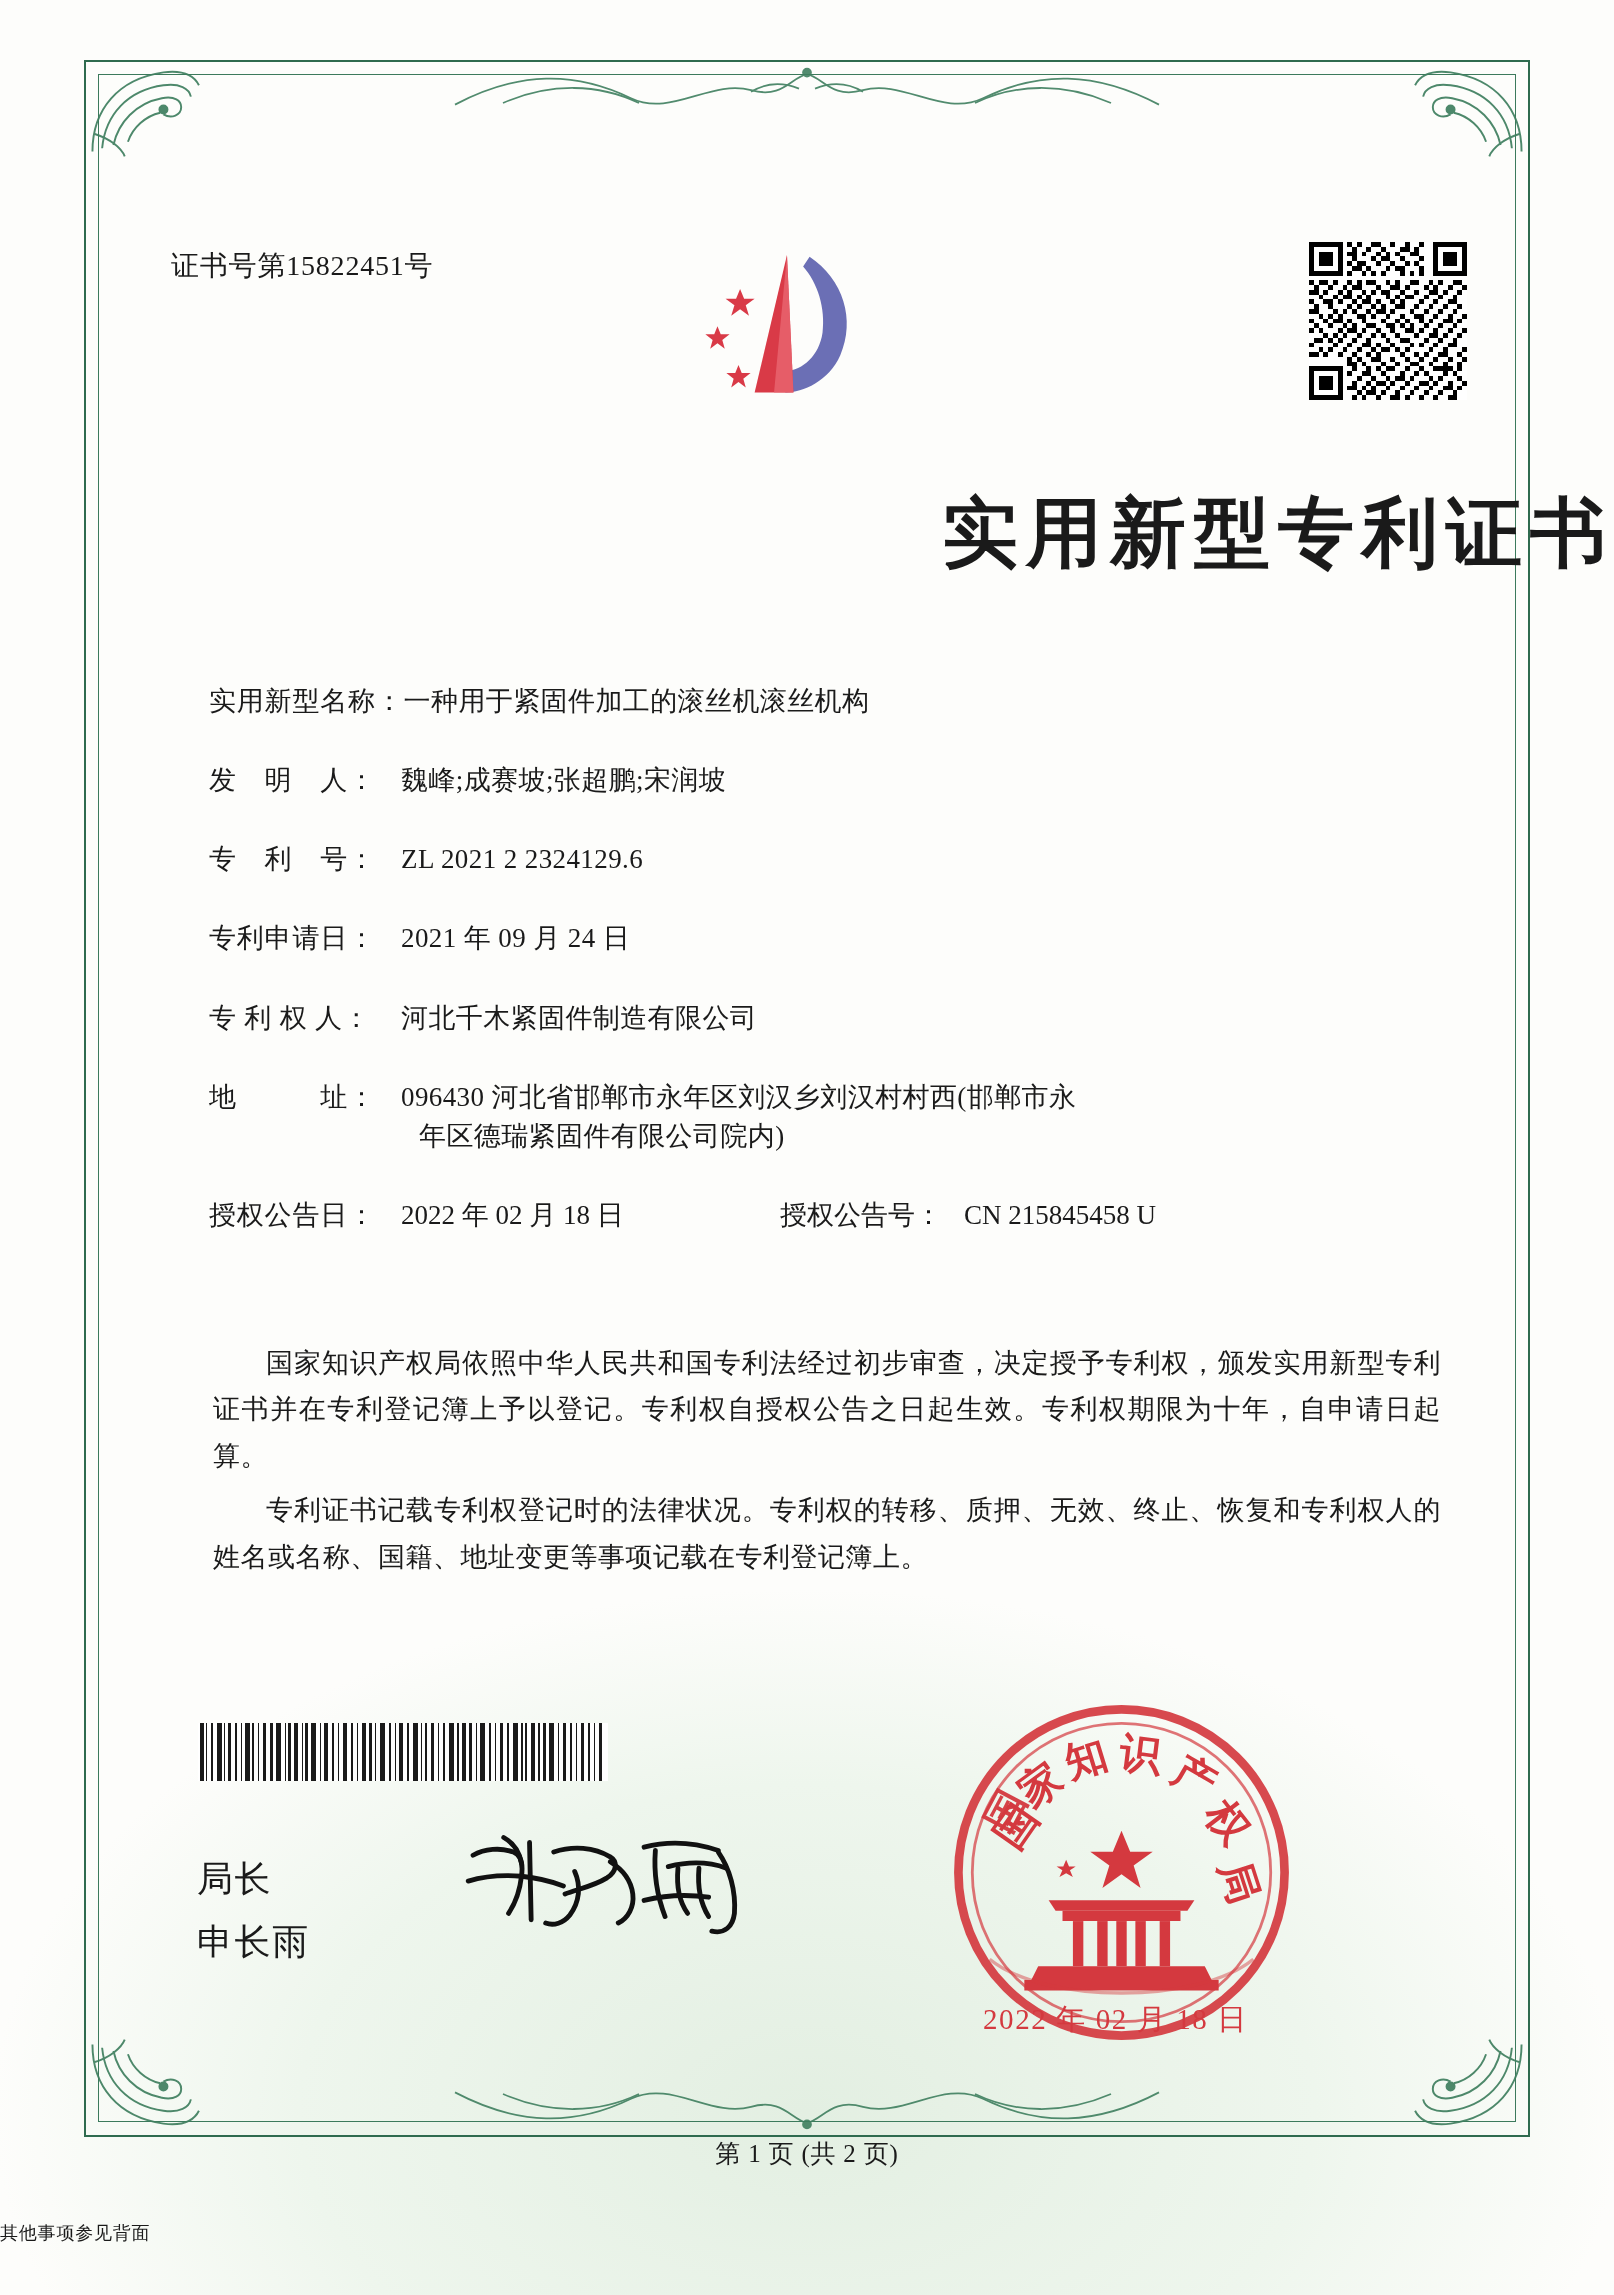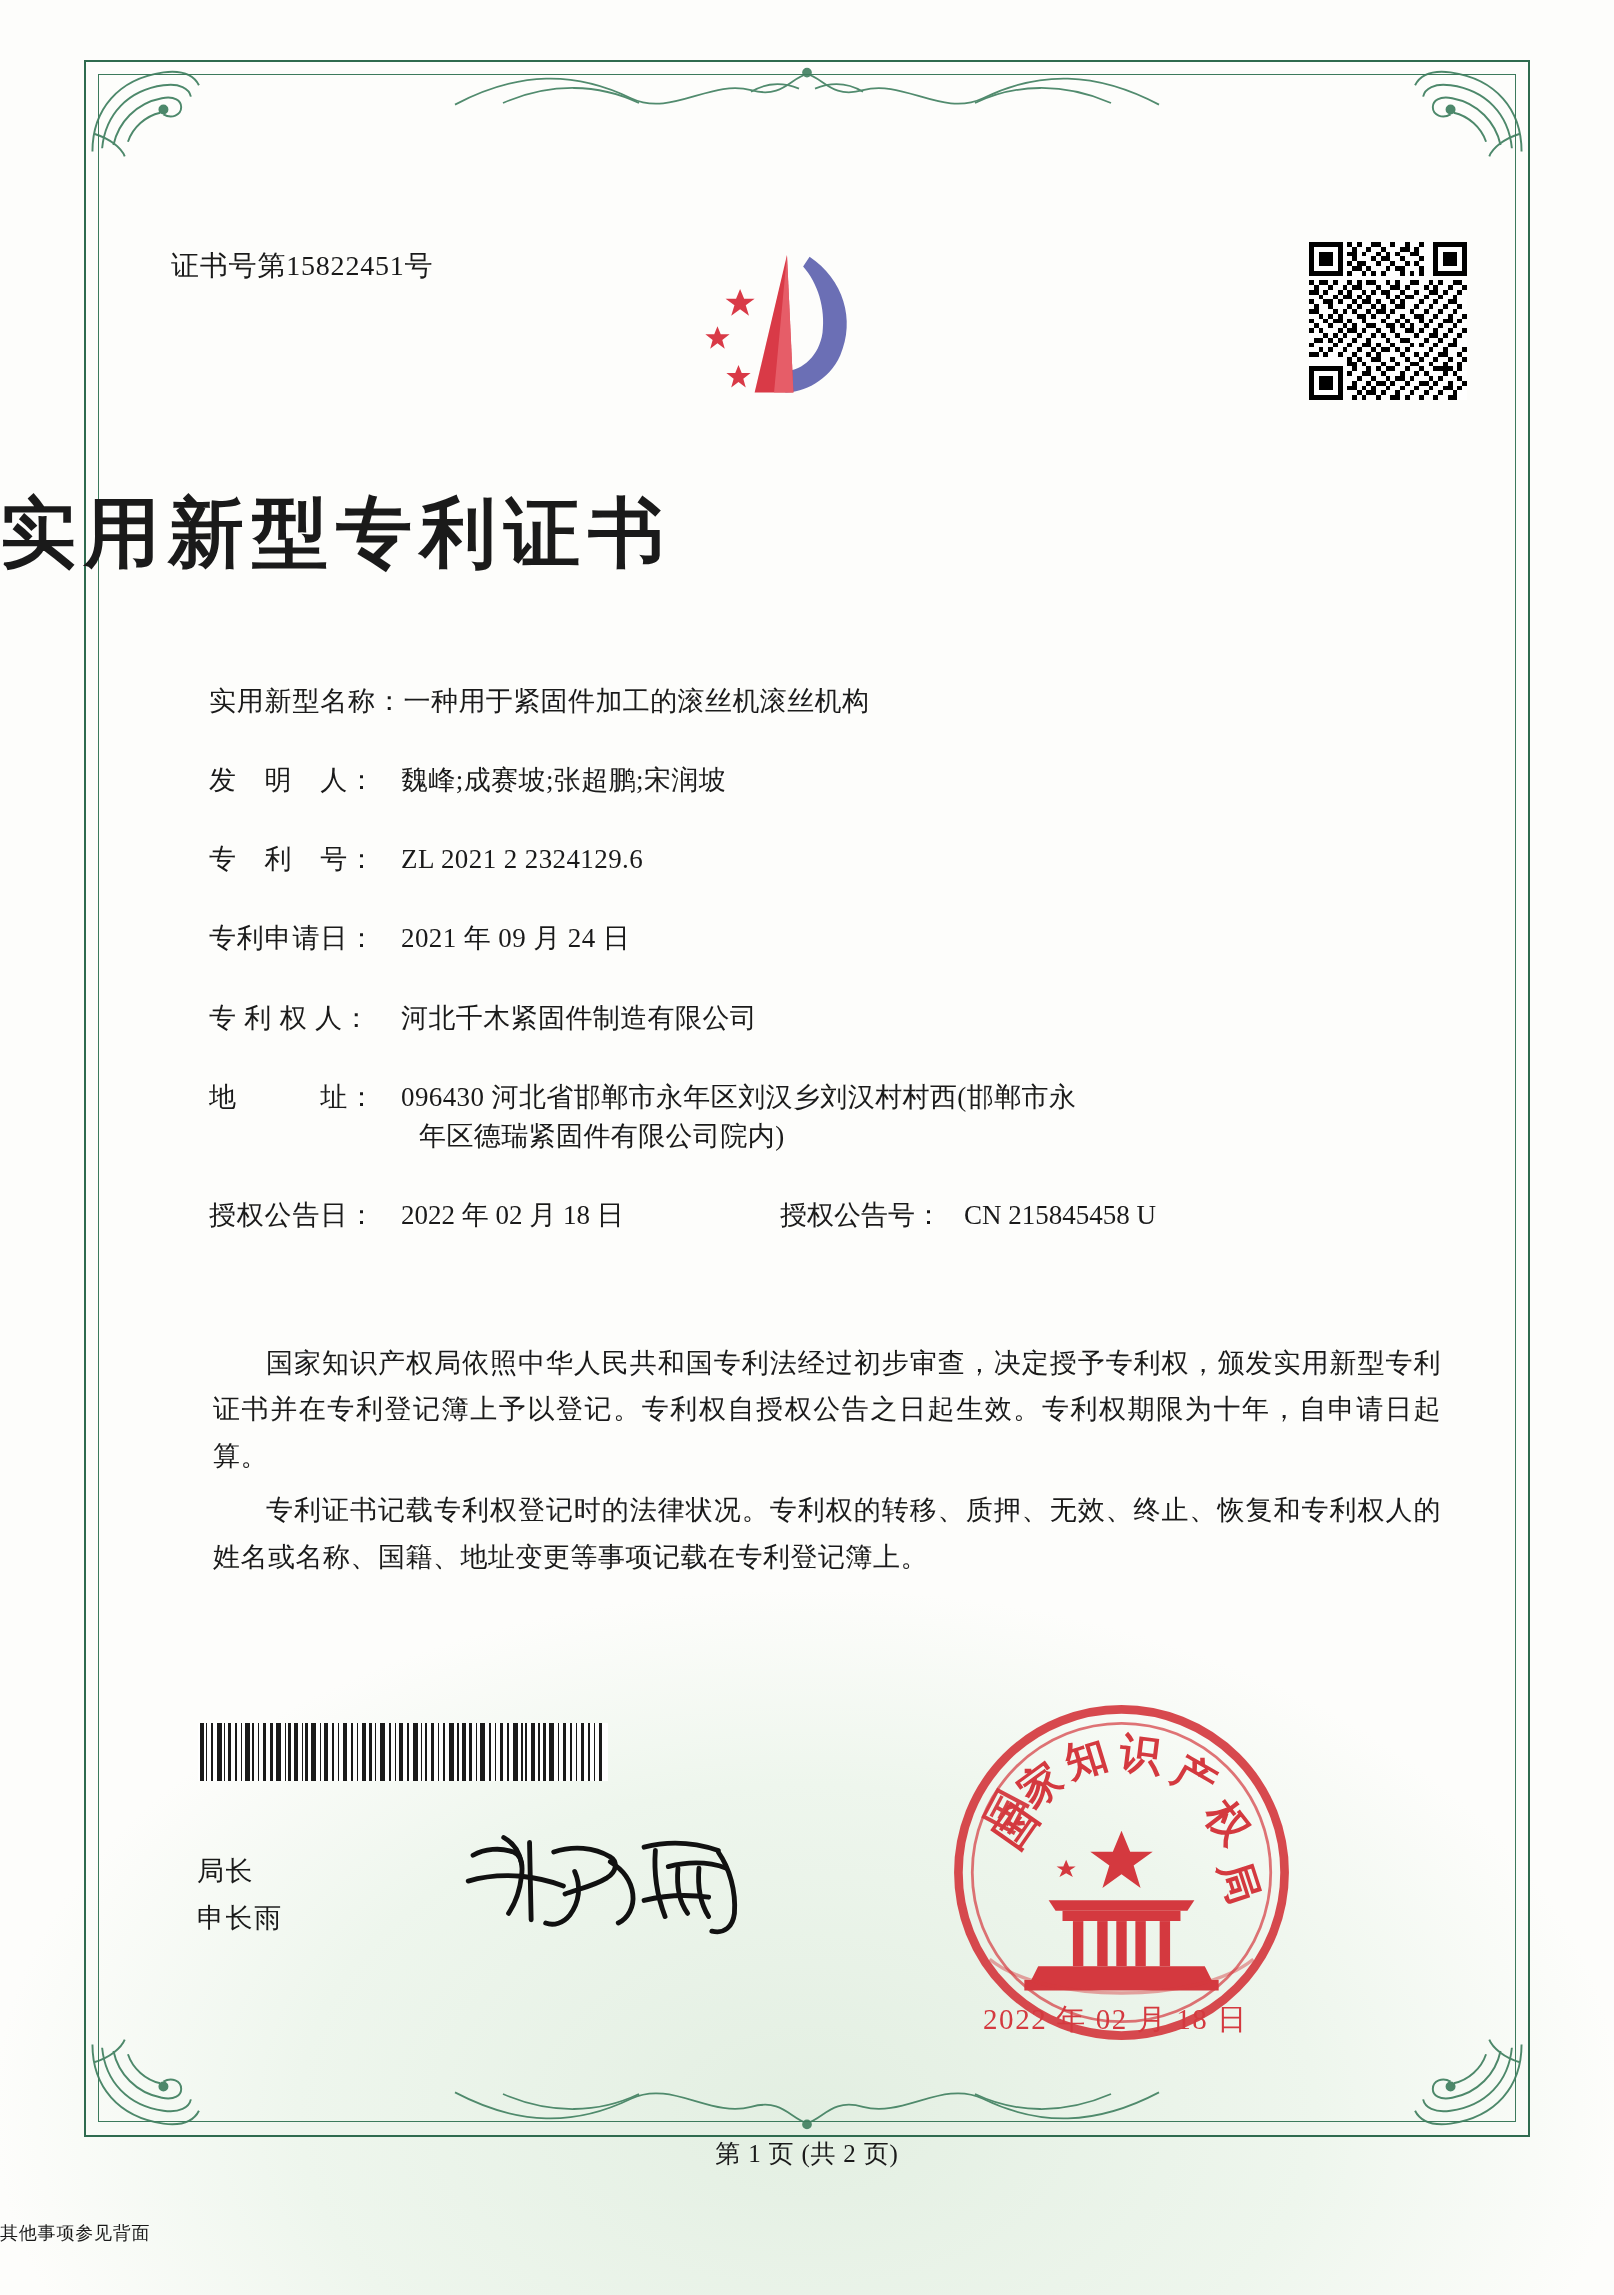"实用新型专利证书" .title { text-align: left -> right }
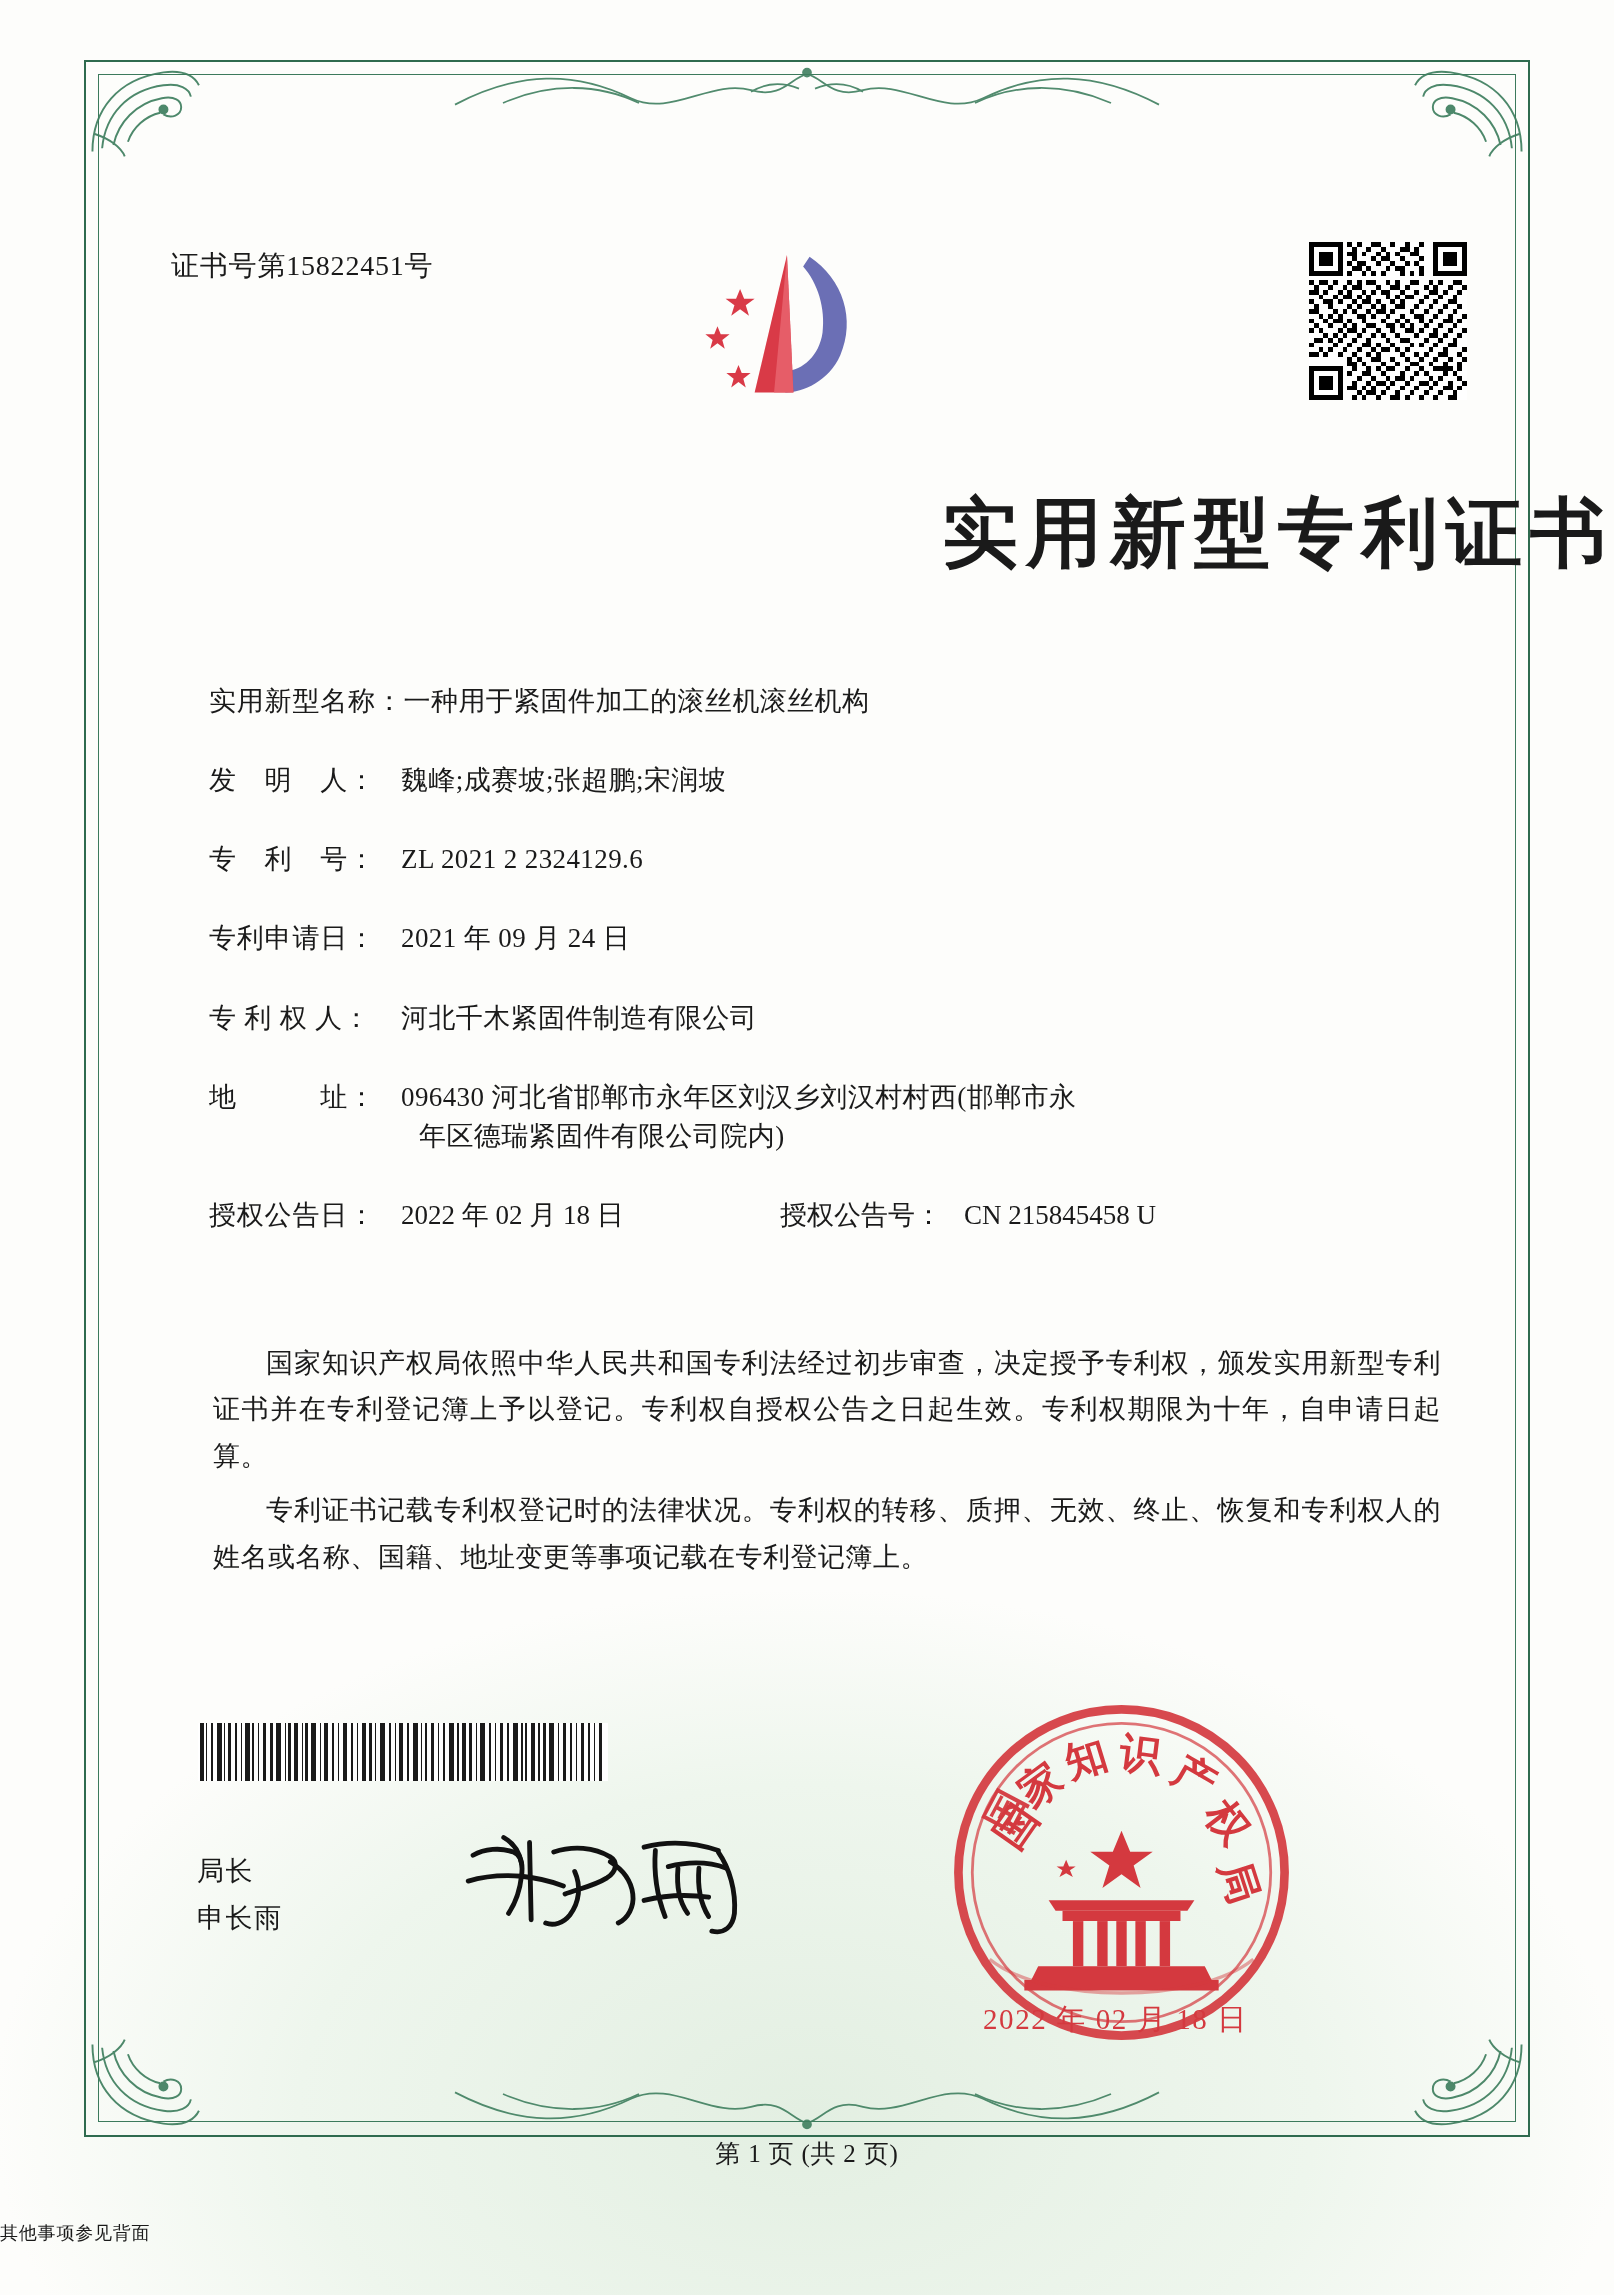"局长" .sign-label { font-size: 27px -> 36px }
